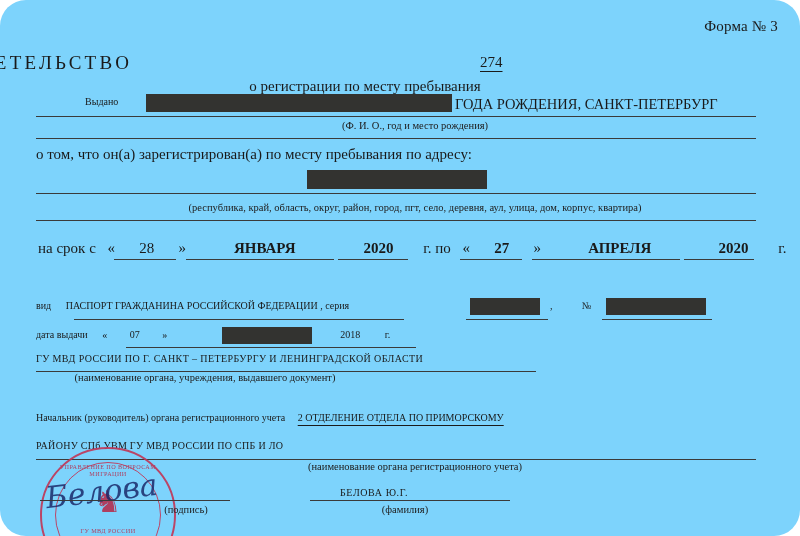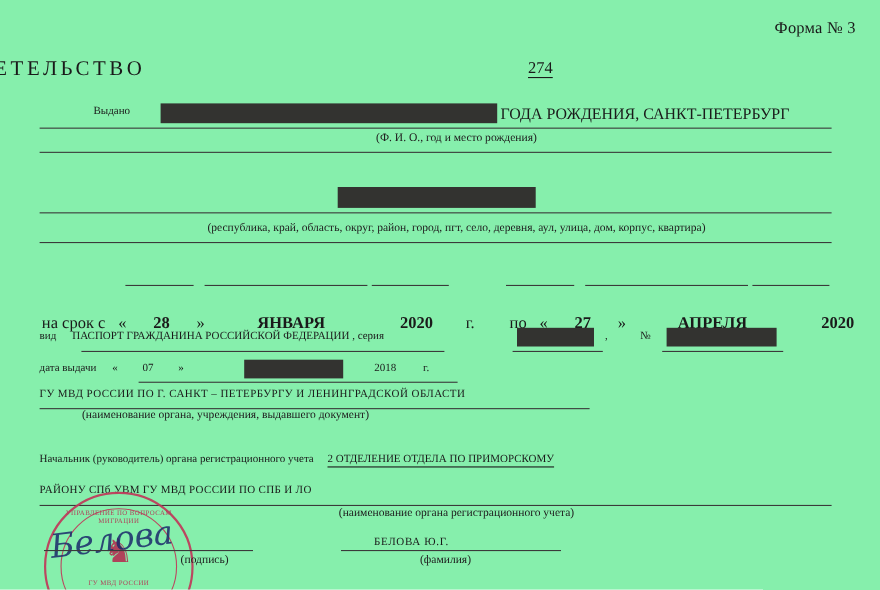"Форма № 3" .page { background: #86efac -> #7dd3fc; border-radius: none -> 26px }
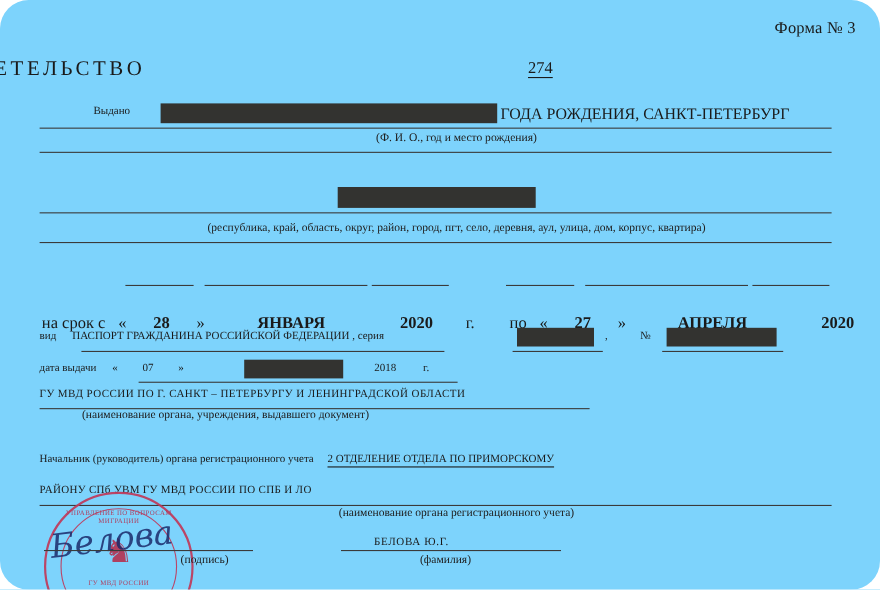"о регистрации по месту пребывания" div.subtitle { html: none -> <div> <span>о регистрации по месту пребывания</span> </div> }
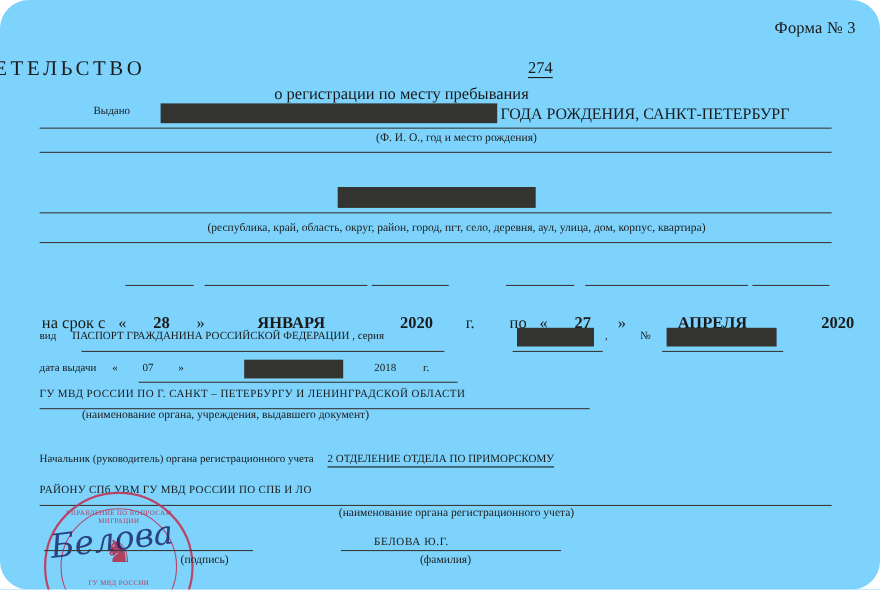"о том, что он(а) зарегистрирован(а)" div.row { html: none -> <div>о том, что он(а) зарегистрирован(а) по месту пребывания по адресу:</div> }
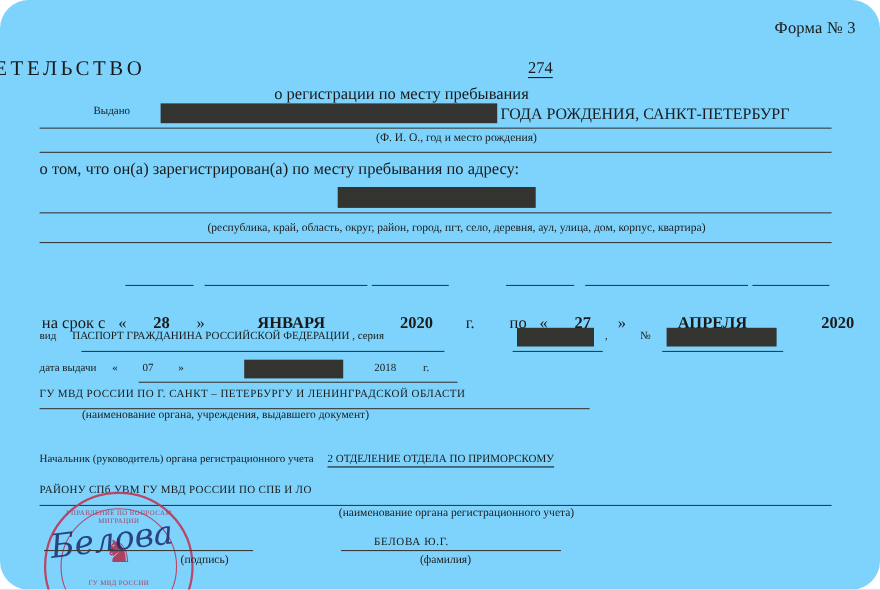"28" span.v { font-weight: bold -> normal; margin-top: 46px -> none }
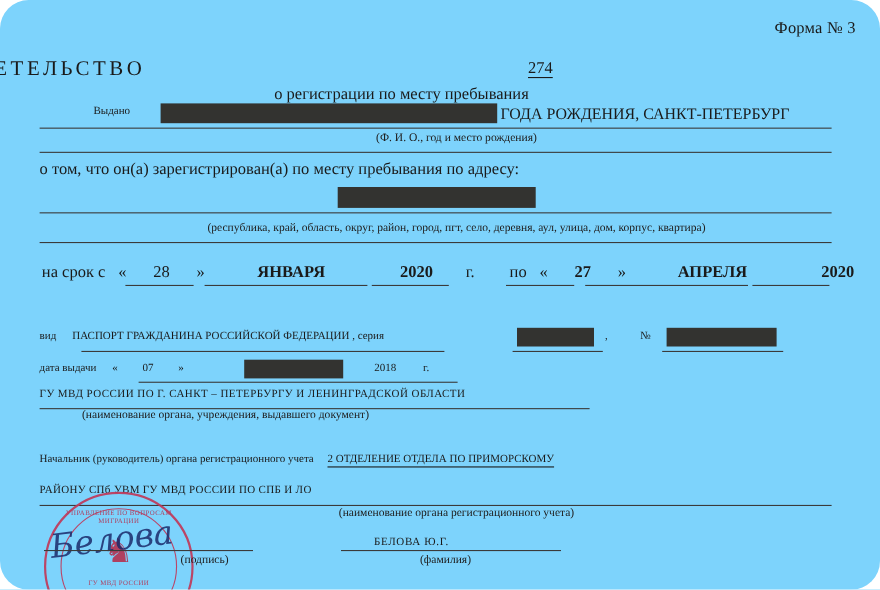"по" span { margin-left: 28px -> 0 }
